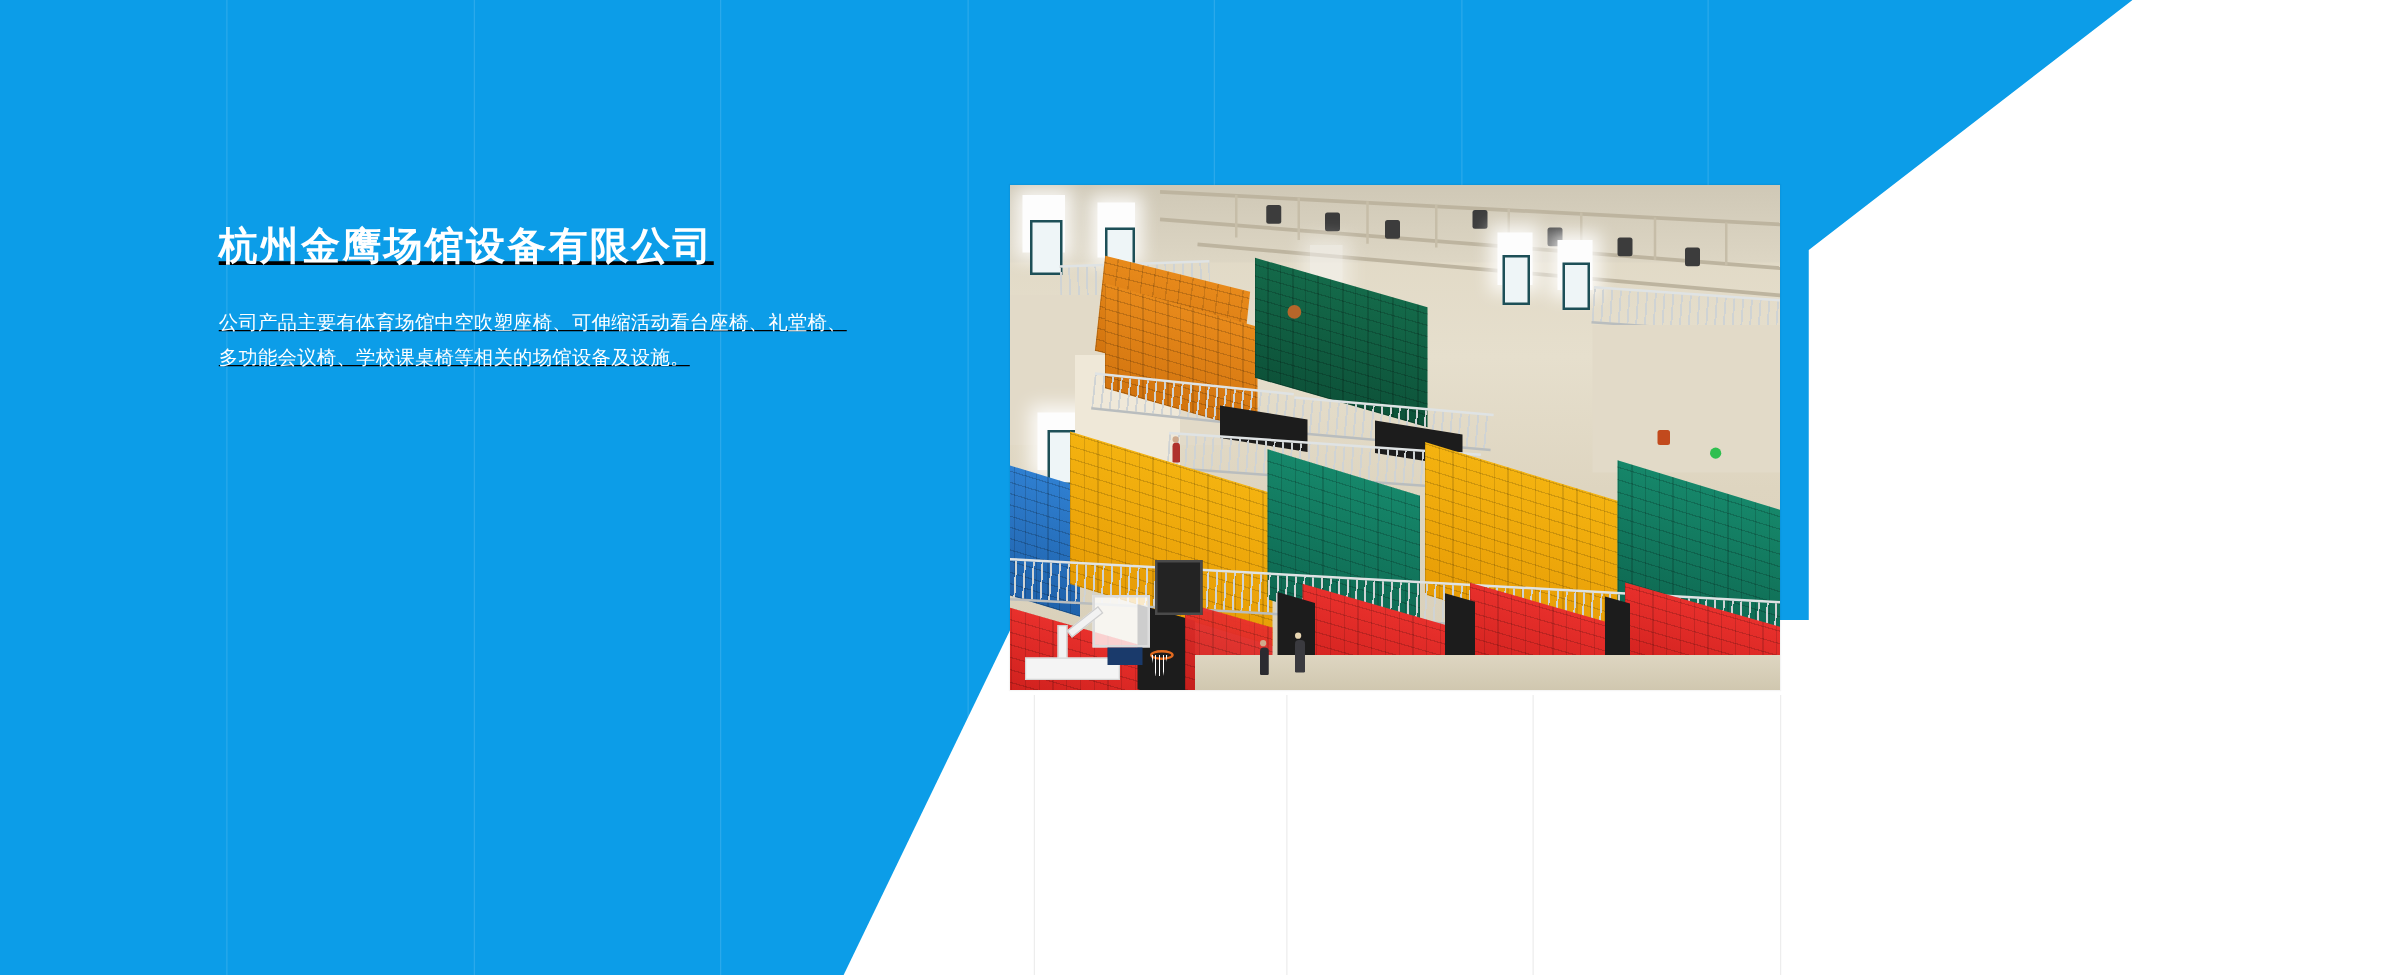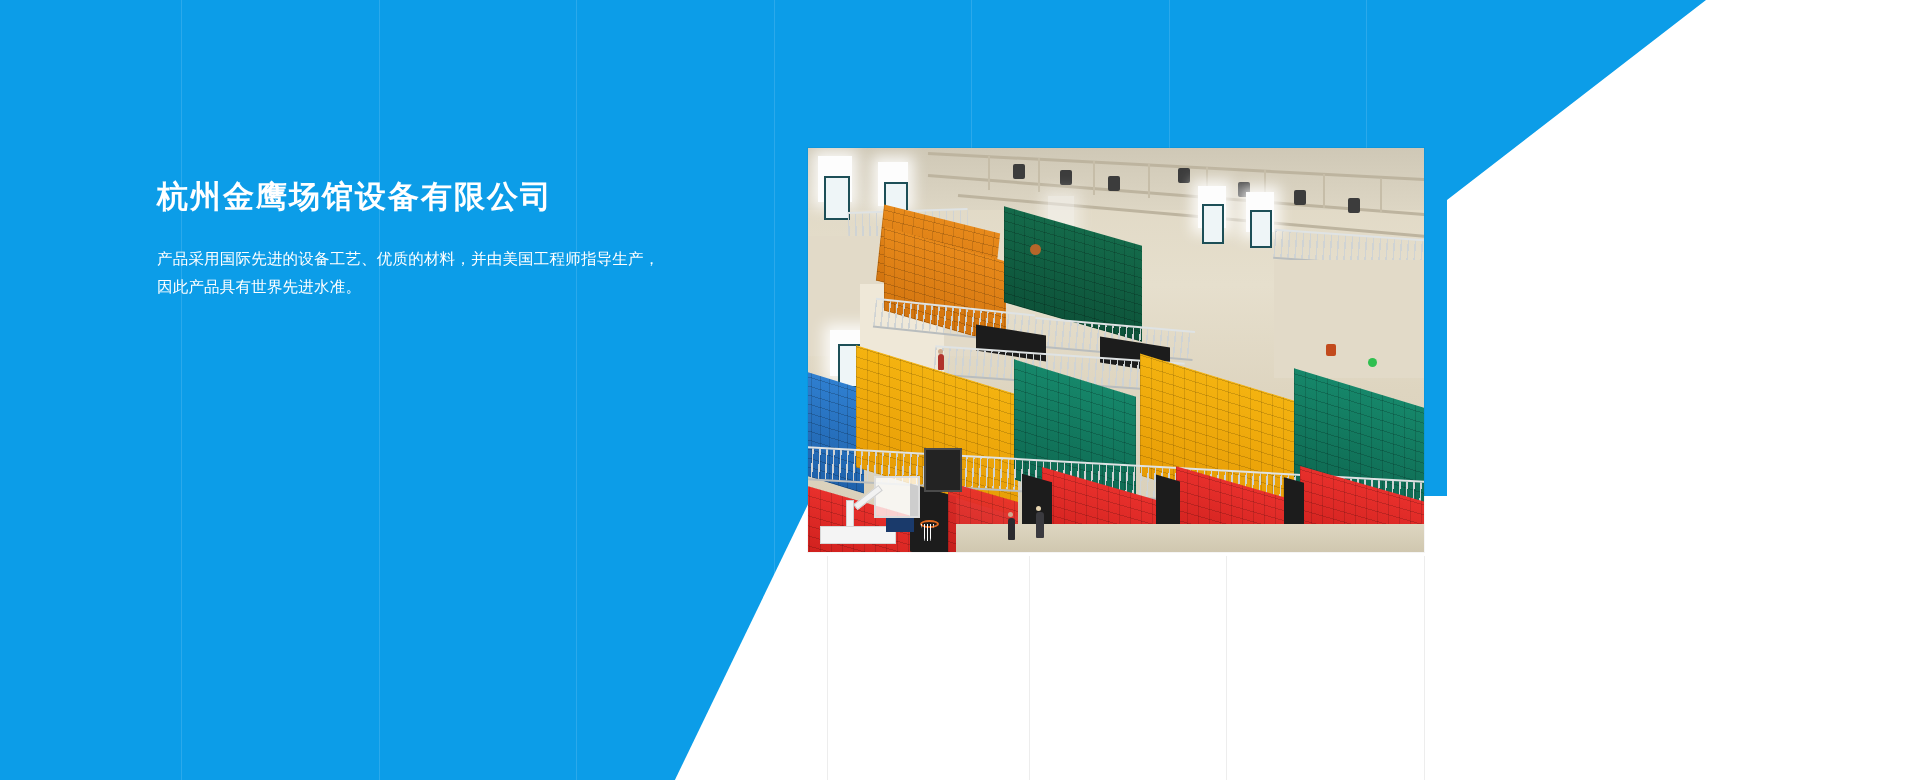"杭州金鹰场馆设备有限公司" .text-col { left: 157px -> 175px; text-decoration: none -> underline }
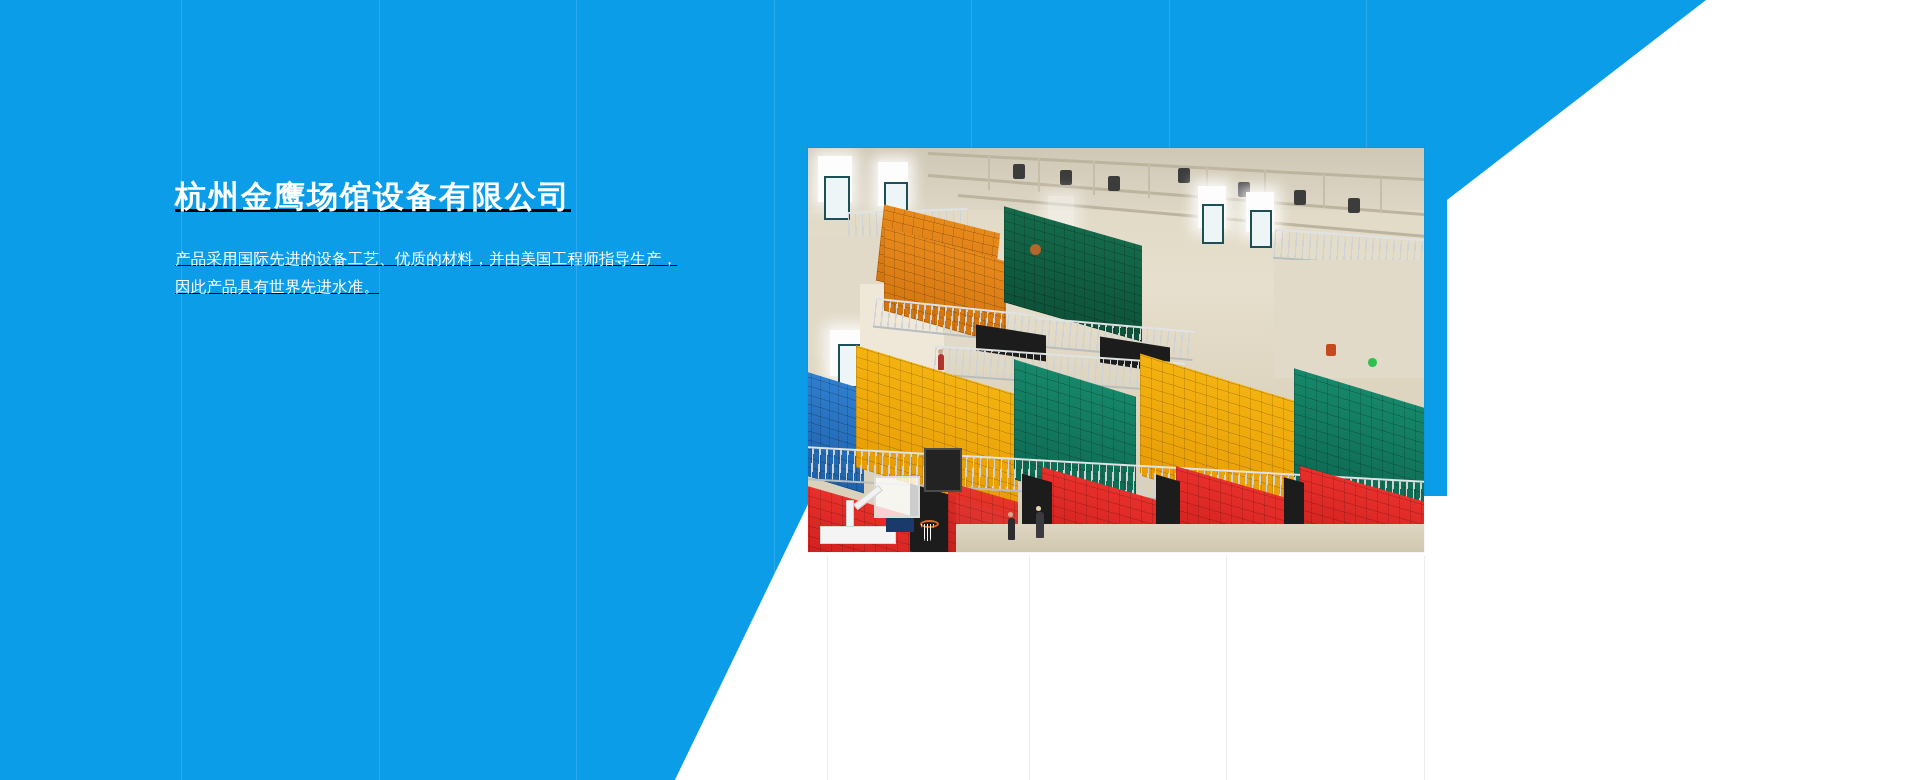"公司产品主要有体育场馆中空吹塑座椅、可伸缩活动看台座椅、礼堂椅、多功能会议椅、学" p.para { html: none -> <p>公司产品主要有体育场馆中空吹塑座椅、可伸缩活动看台座椅、礼堂椅、多功能会议椅、学校课桌椅等相关的场馆设备及设施。</p> }
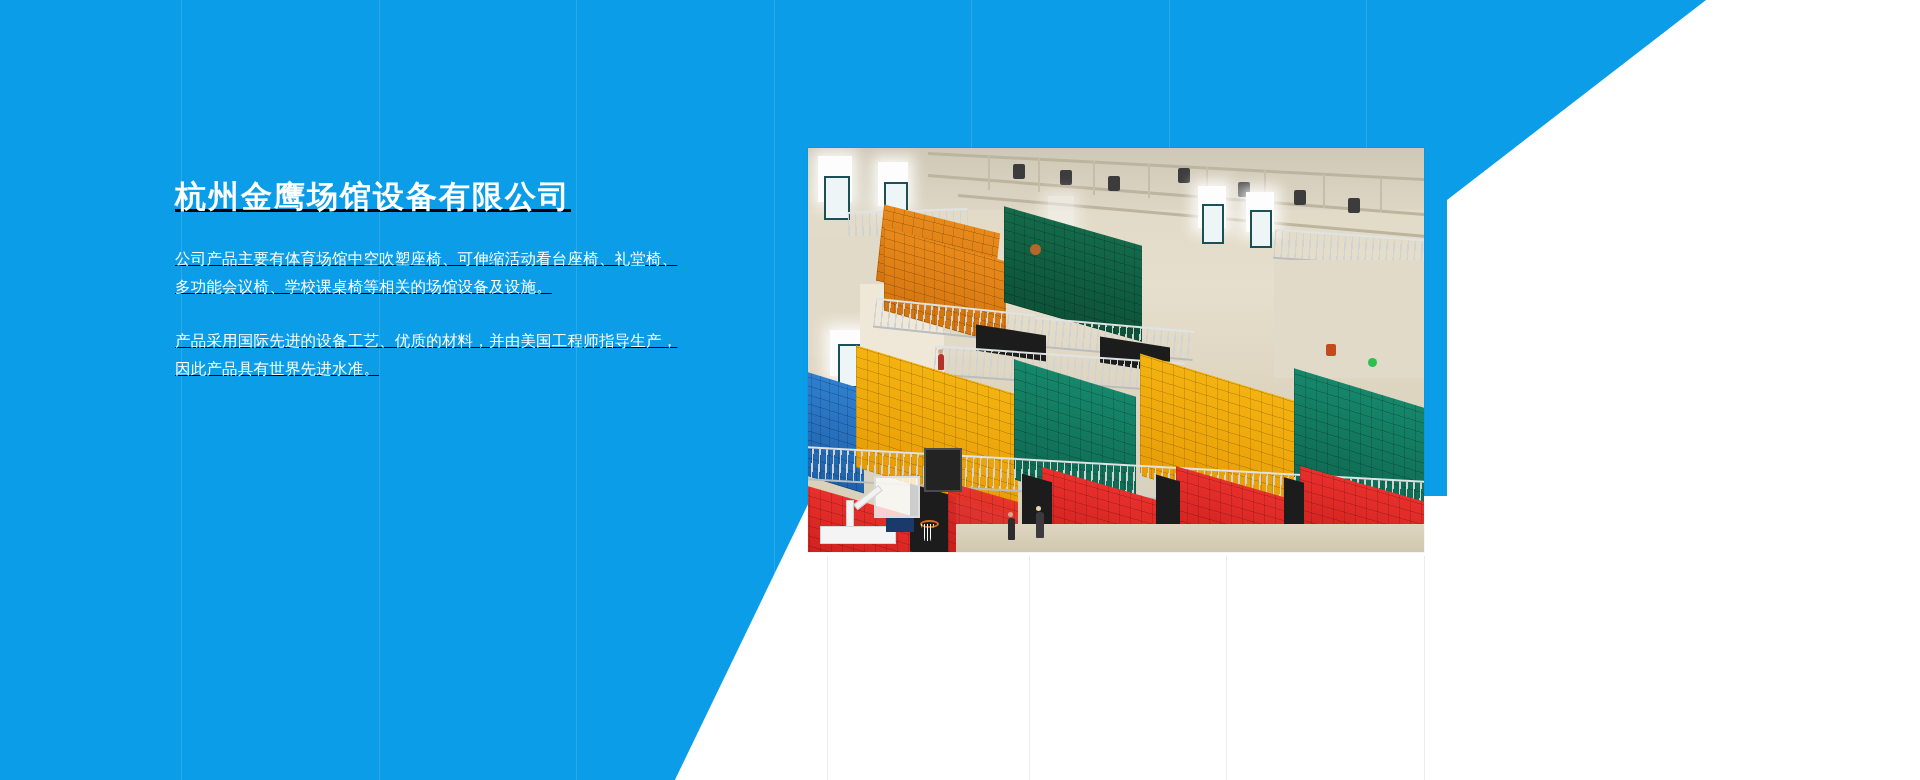"产品采用国际先进的设备工艺、优质的材料，并由美国工程师指导生产，因此产品具有世界" p.para { html: <p>产品采用国际先进的设备工艺、优质的材料，并由美国工程师指导生产，因此产品具有世界先进水准。</p> -> none }
